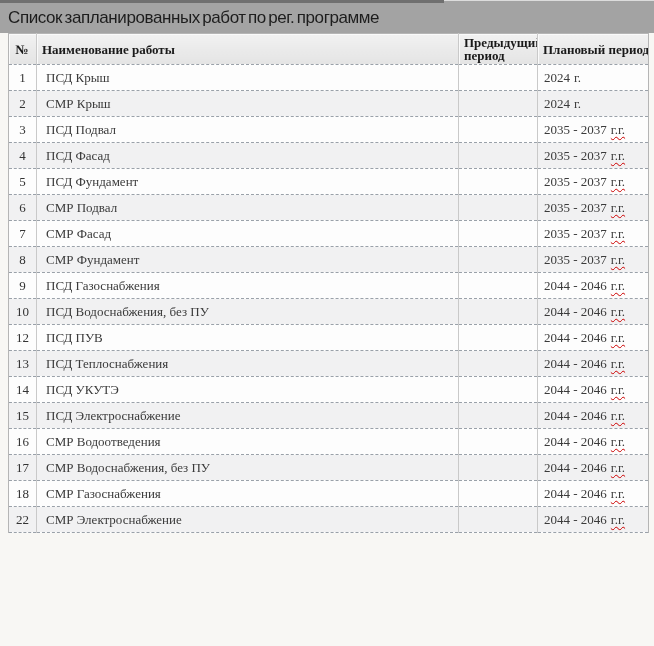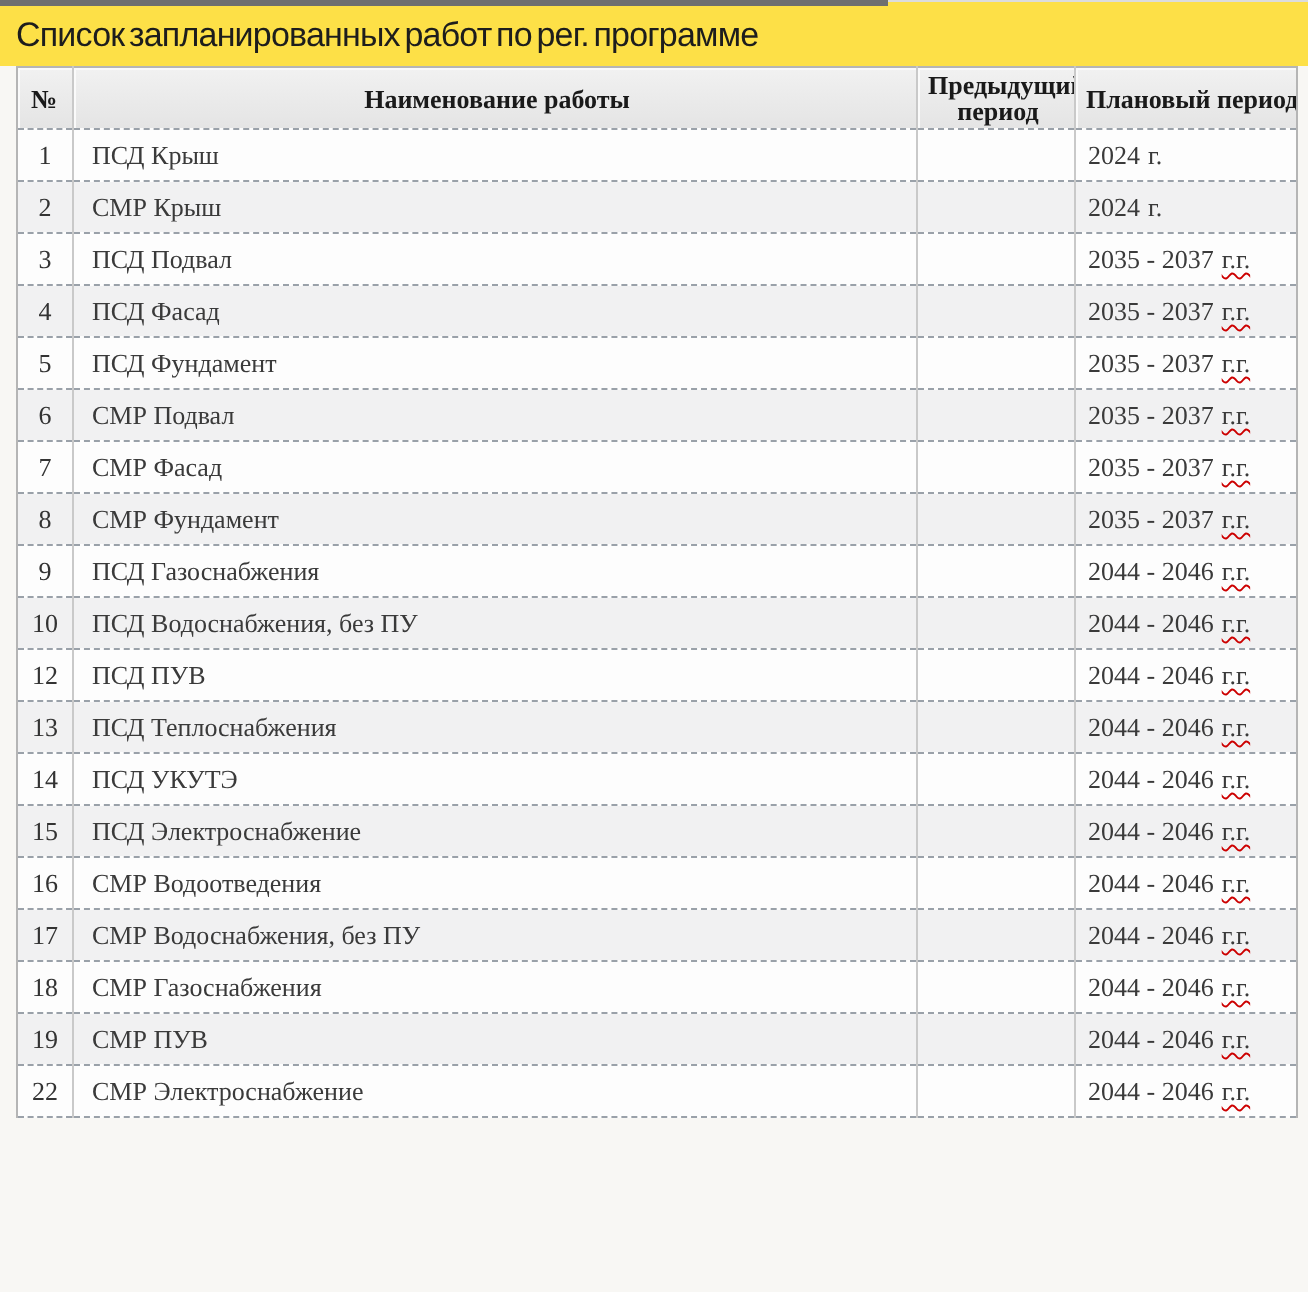"Список запланированных работ по рег." .page-title { background: #fde047 -> #a3a3a3 }
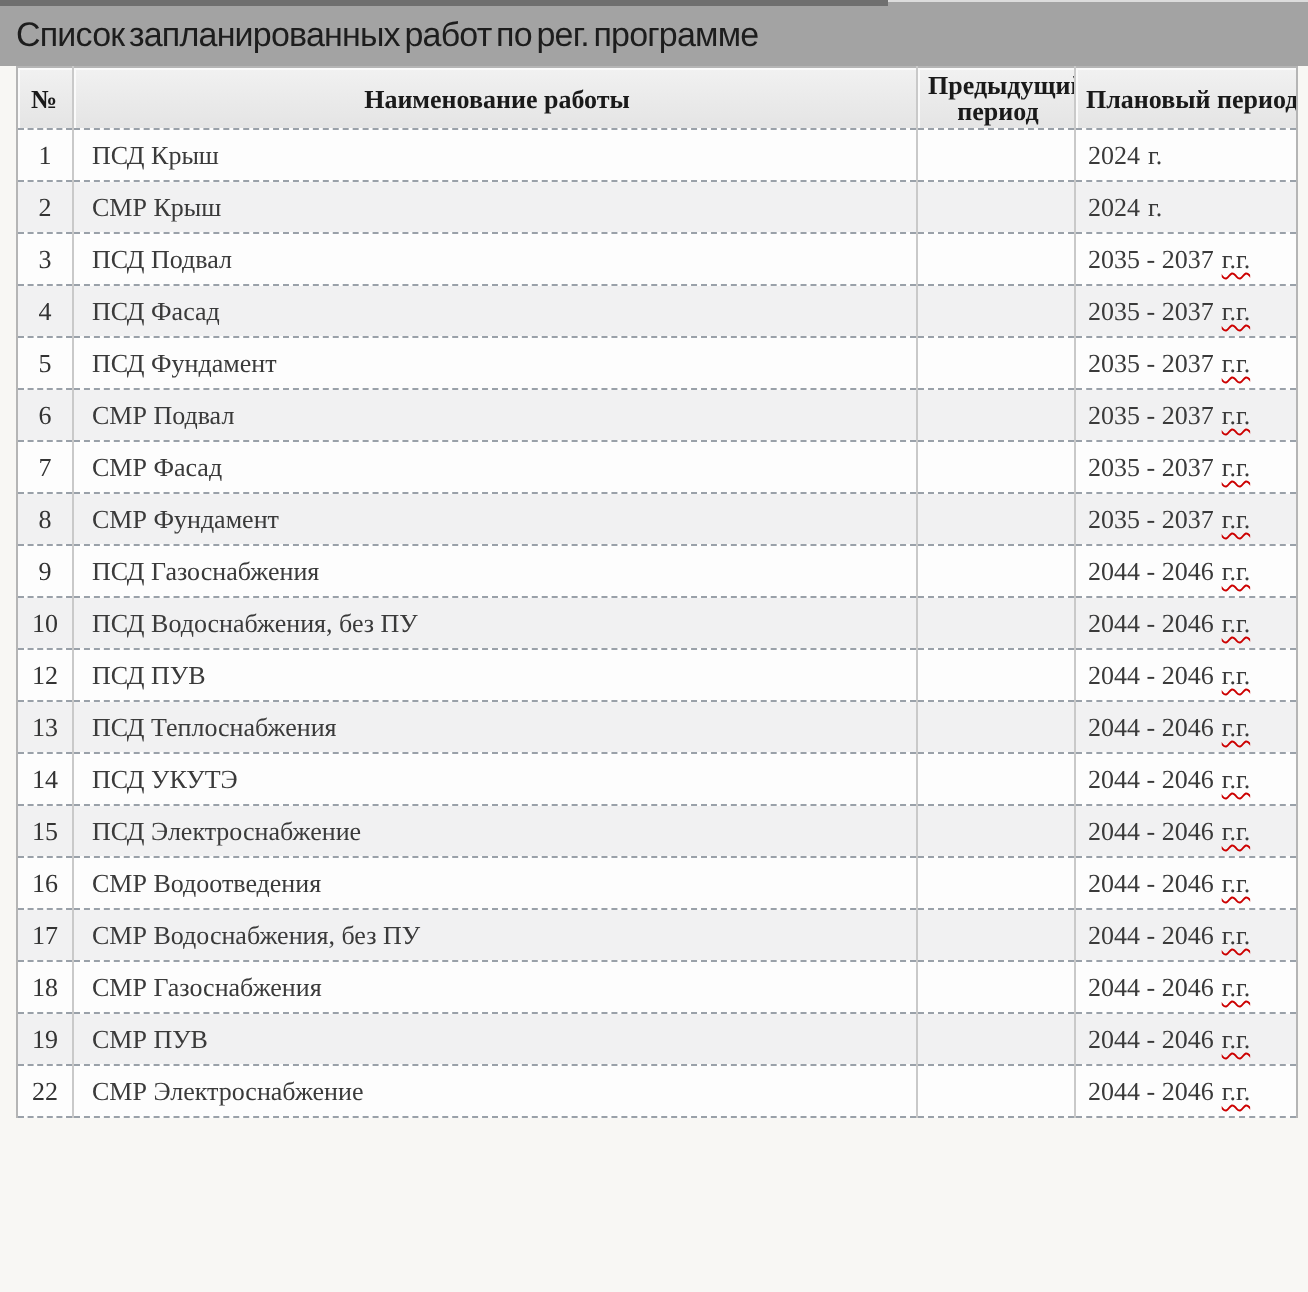"Наименование работы" thead th { text-align: center -> left }
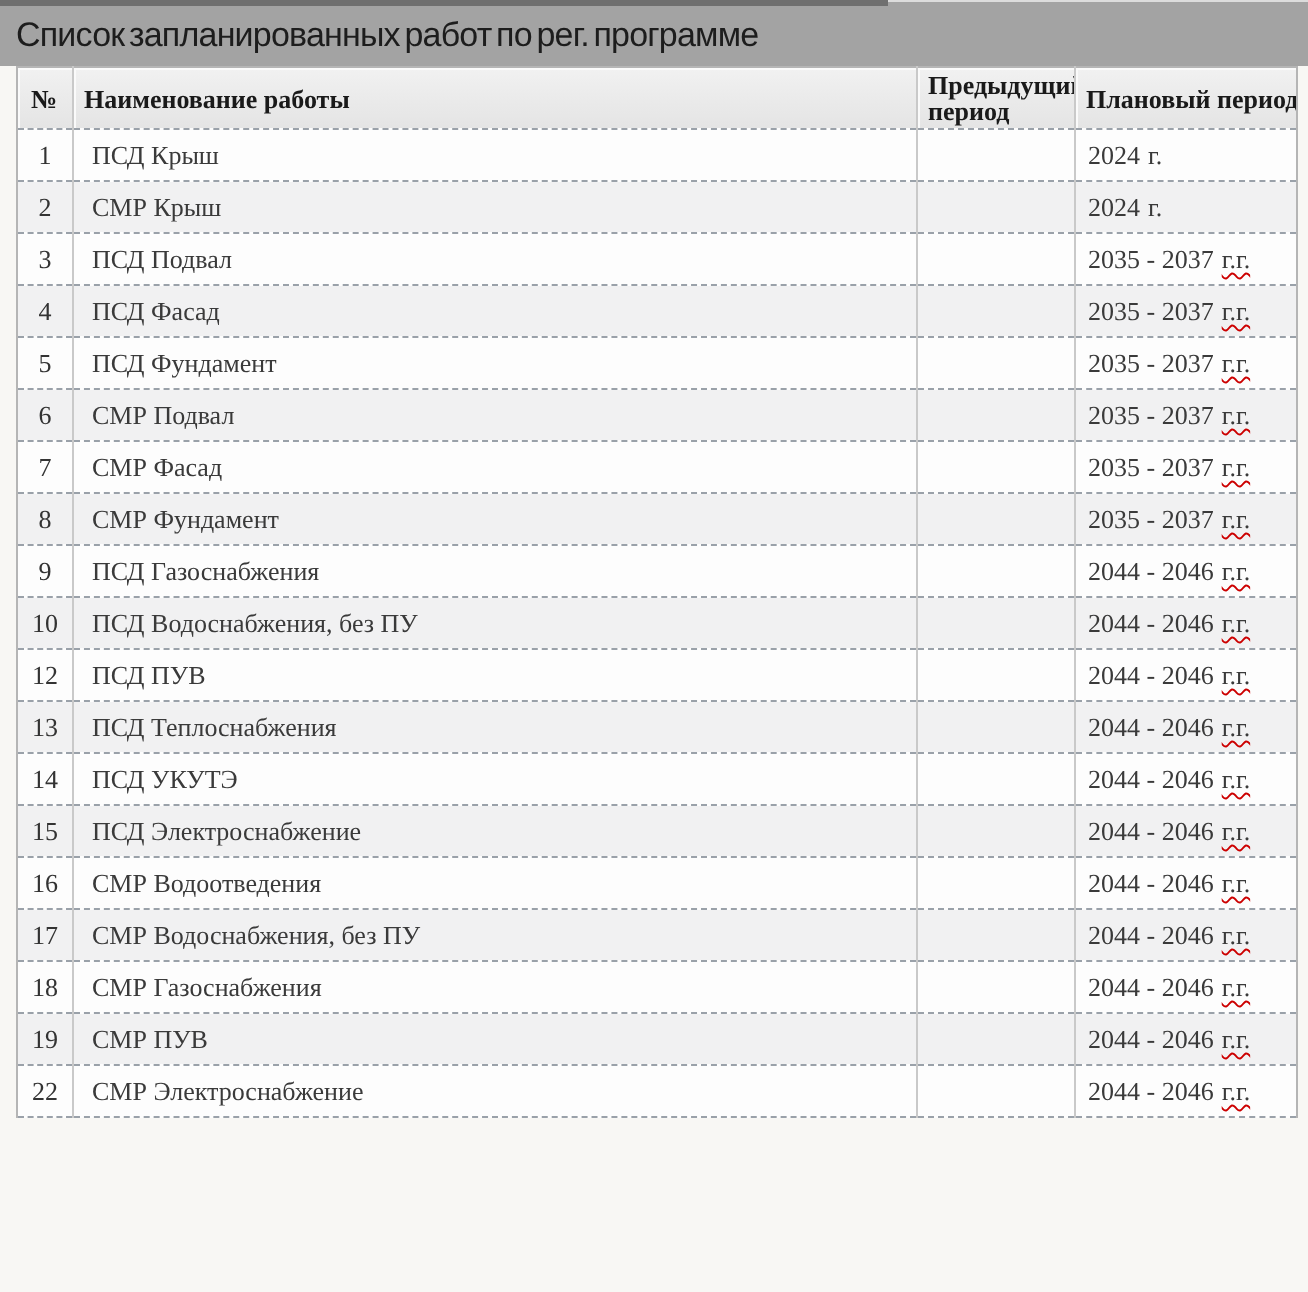"19" tr { html: <tr> <td>19</td> <td>СМР ПУВ</td> <td></td> <td><span>2044 - 2046</span><span>г.г.</span></td> </tr> -> none }
